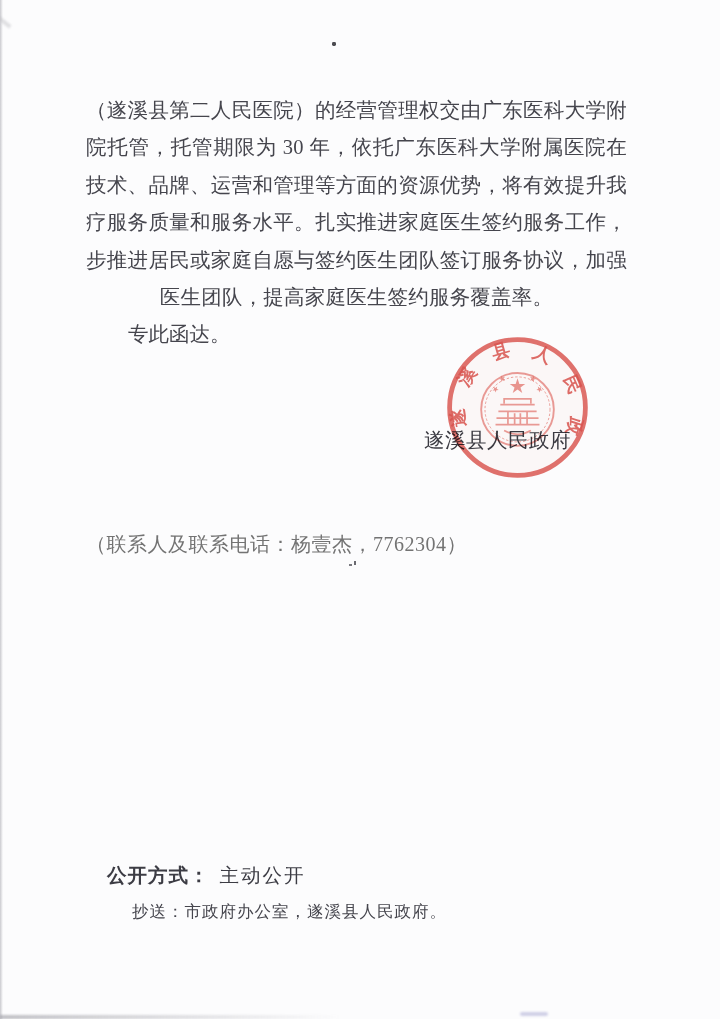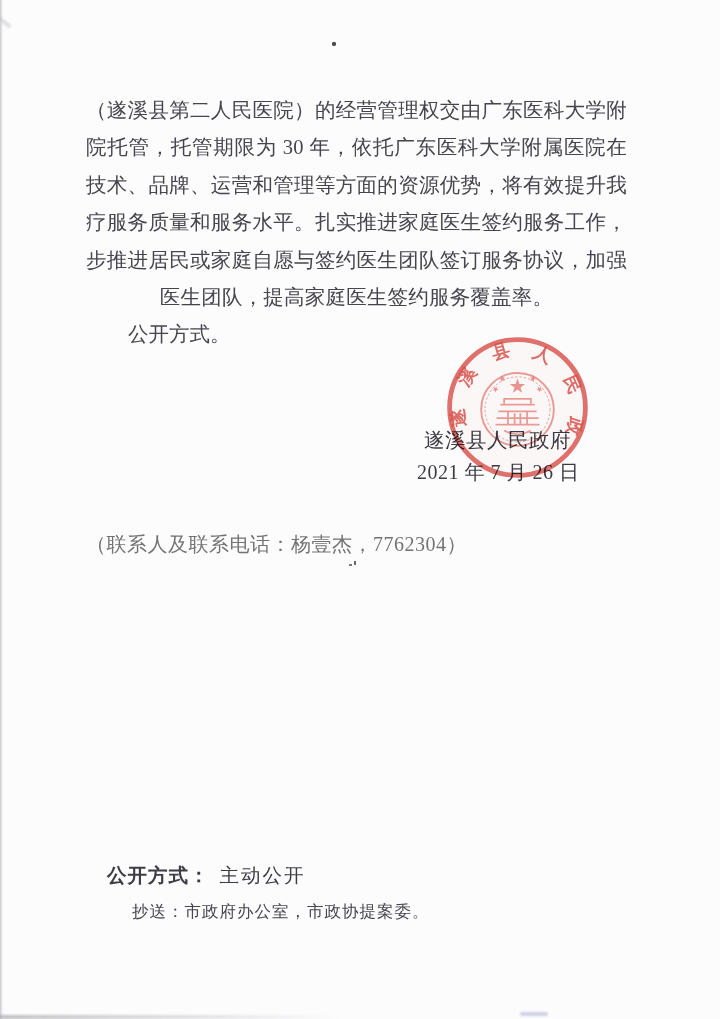"公开方式。" div.closing { text: 公开方式 -> 专此函达 }
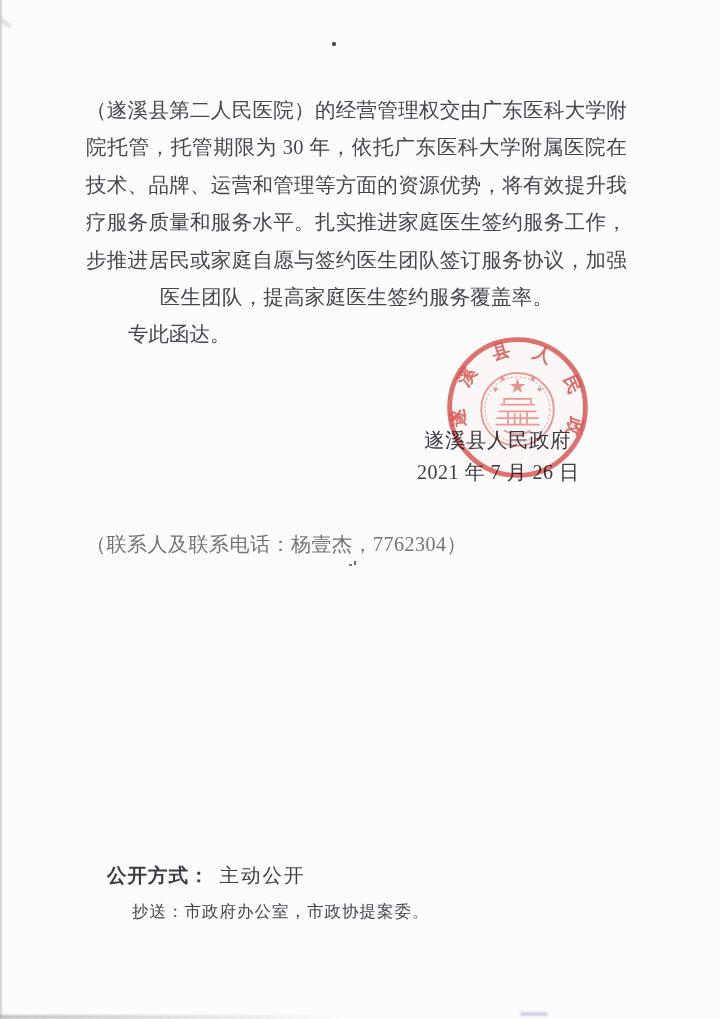"2021 年 7 月 26" div.sig-date { html: <div>2021 年 7 月 26 日</div> -> none }
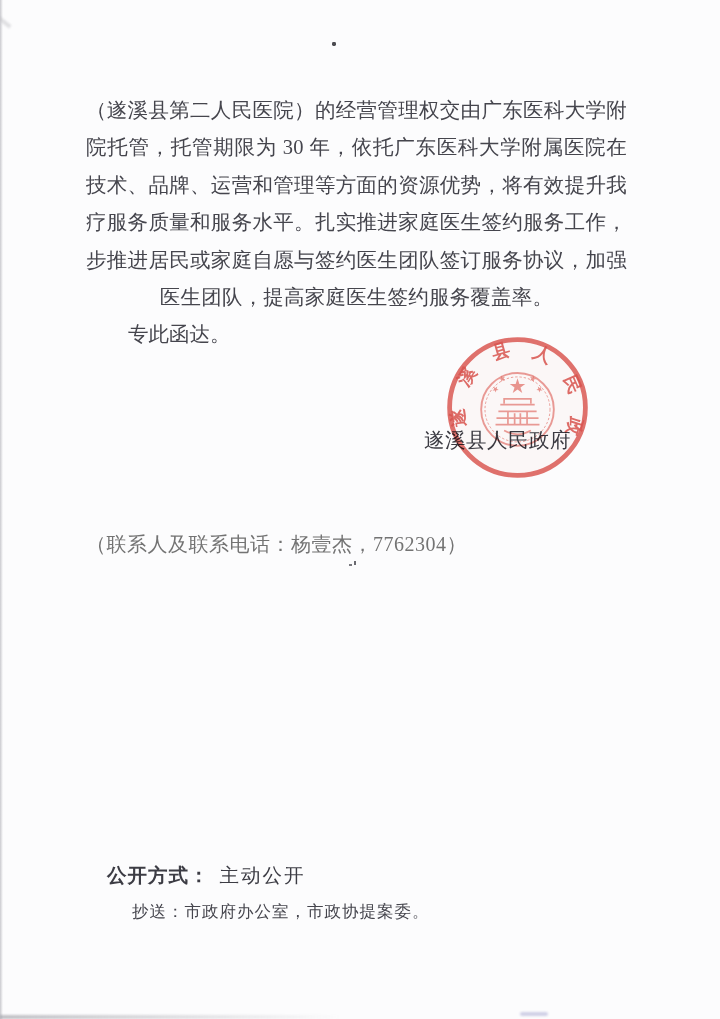"抄送：市政府办公室，市政协提案委。" div.cc { text: 市政协提案委 -> 遂溪县人民政府 }
